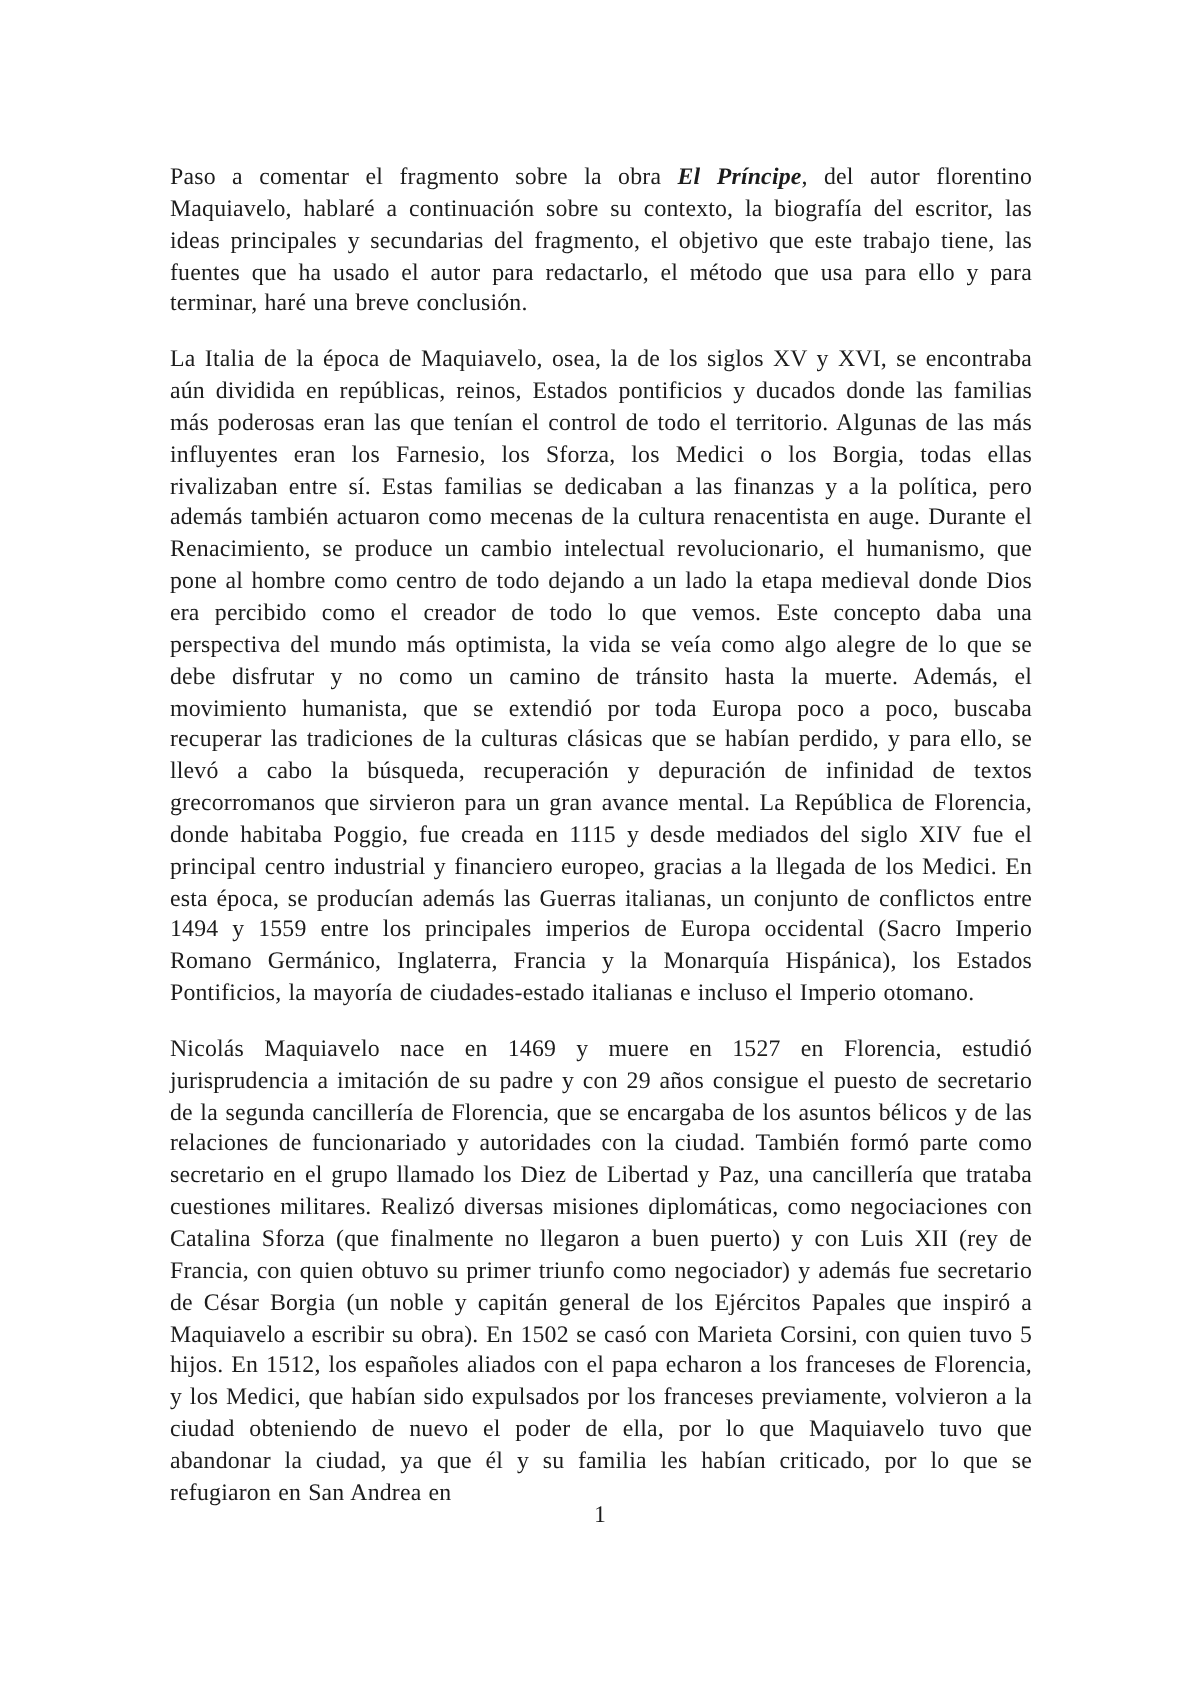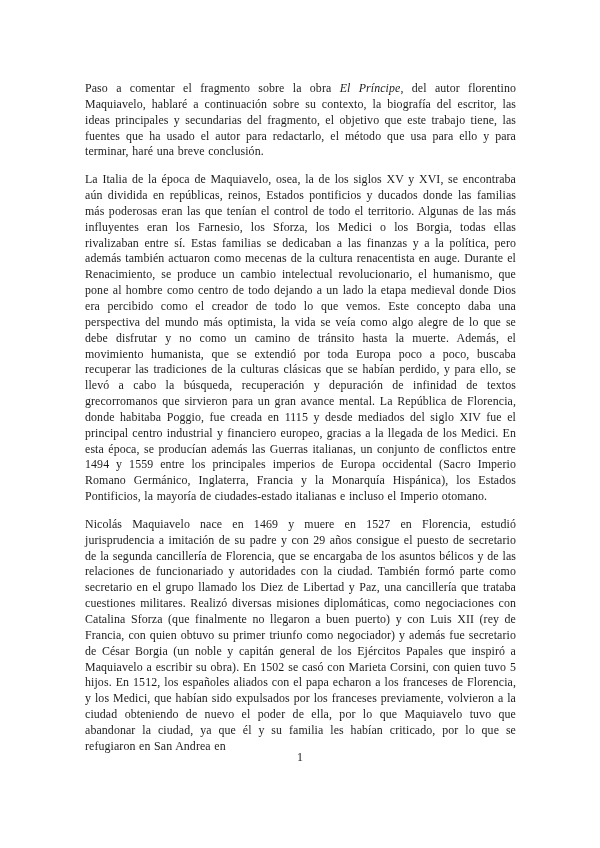"El Príncipe" .para em { font-weight: none -> bold }
